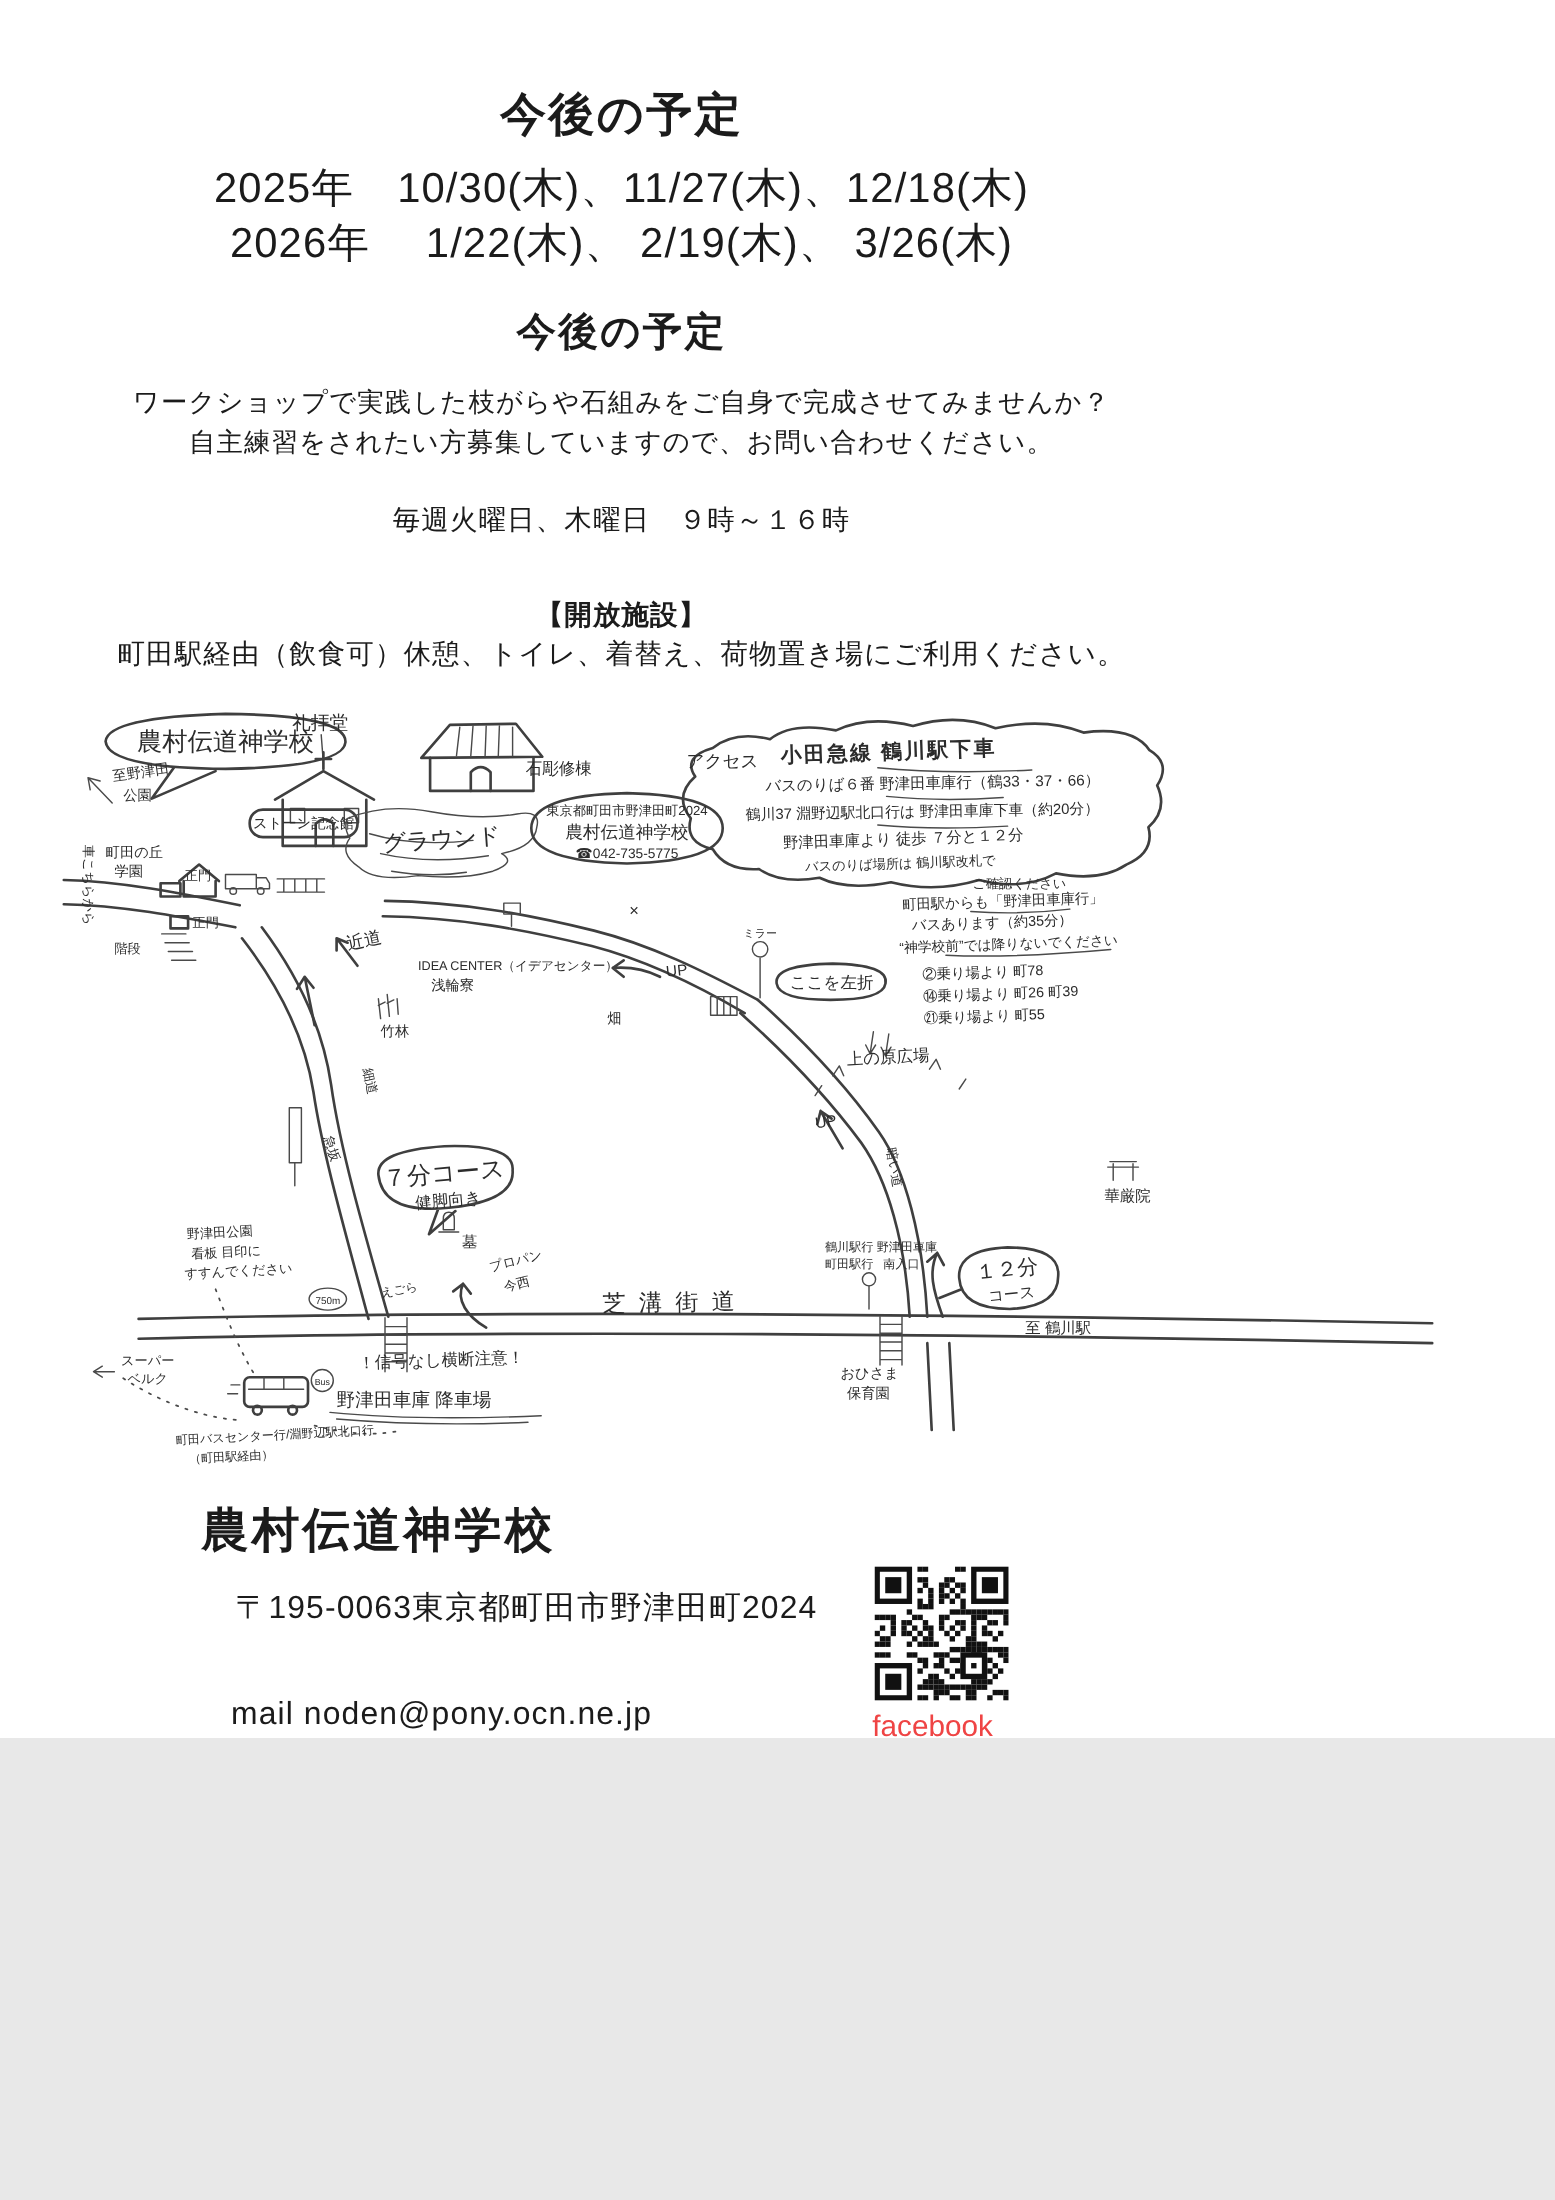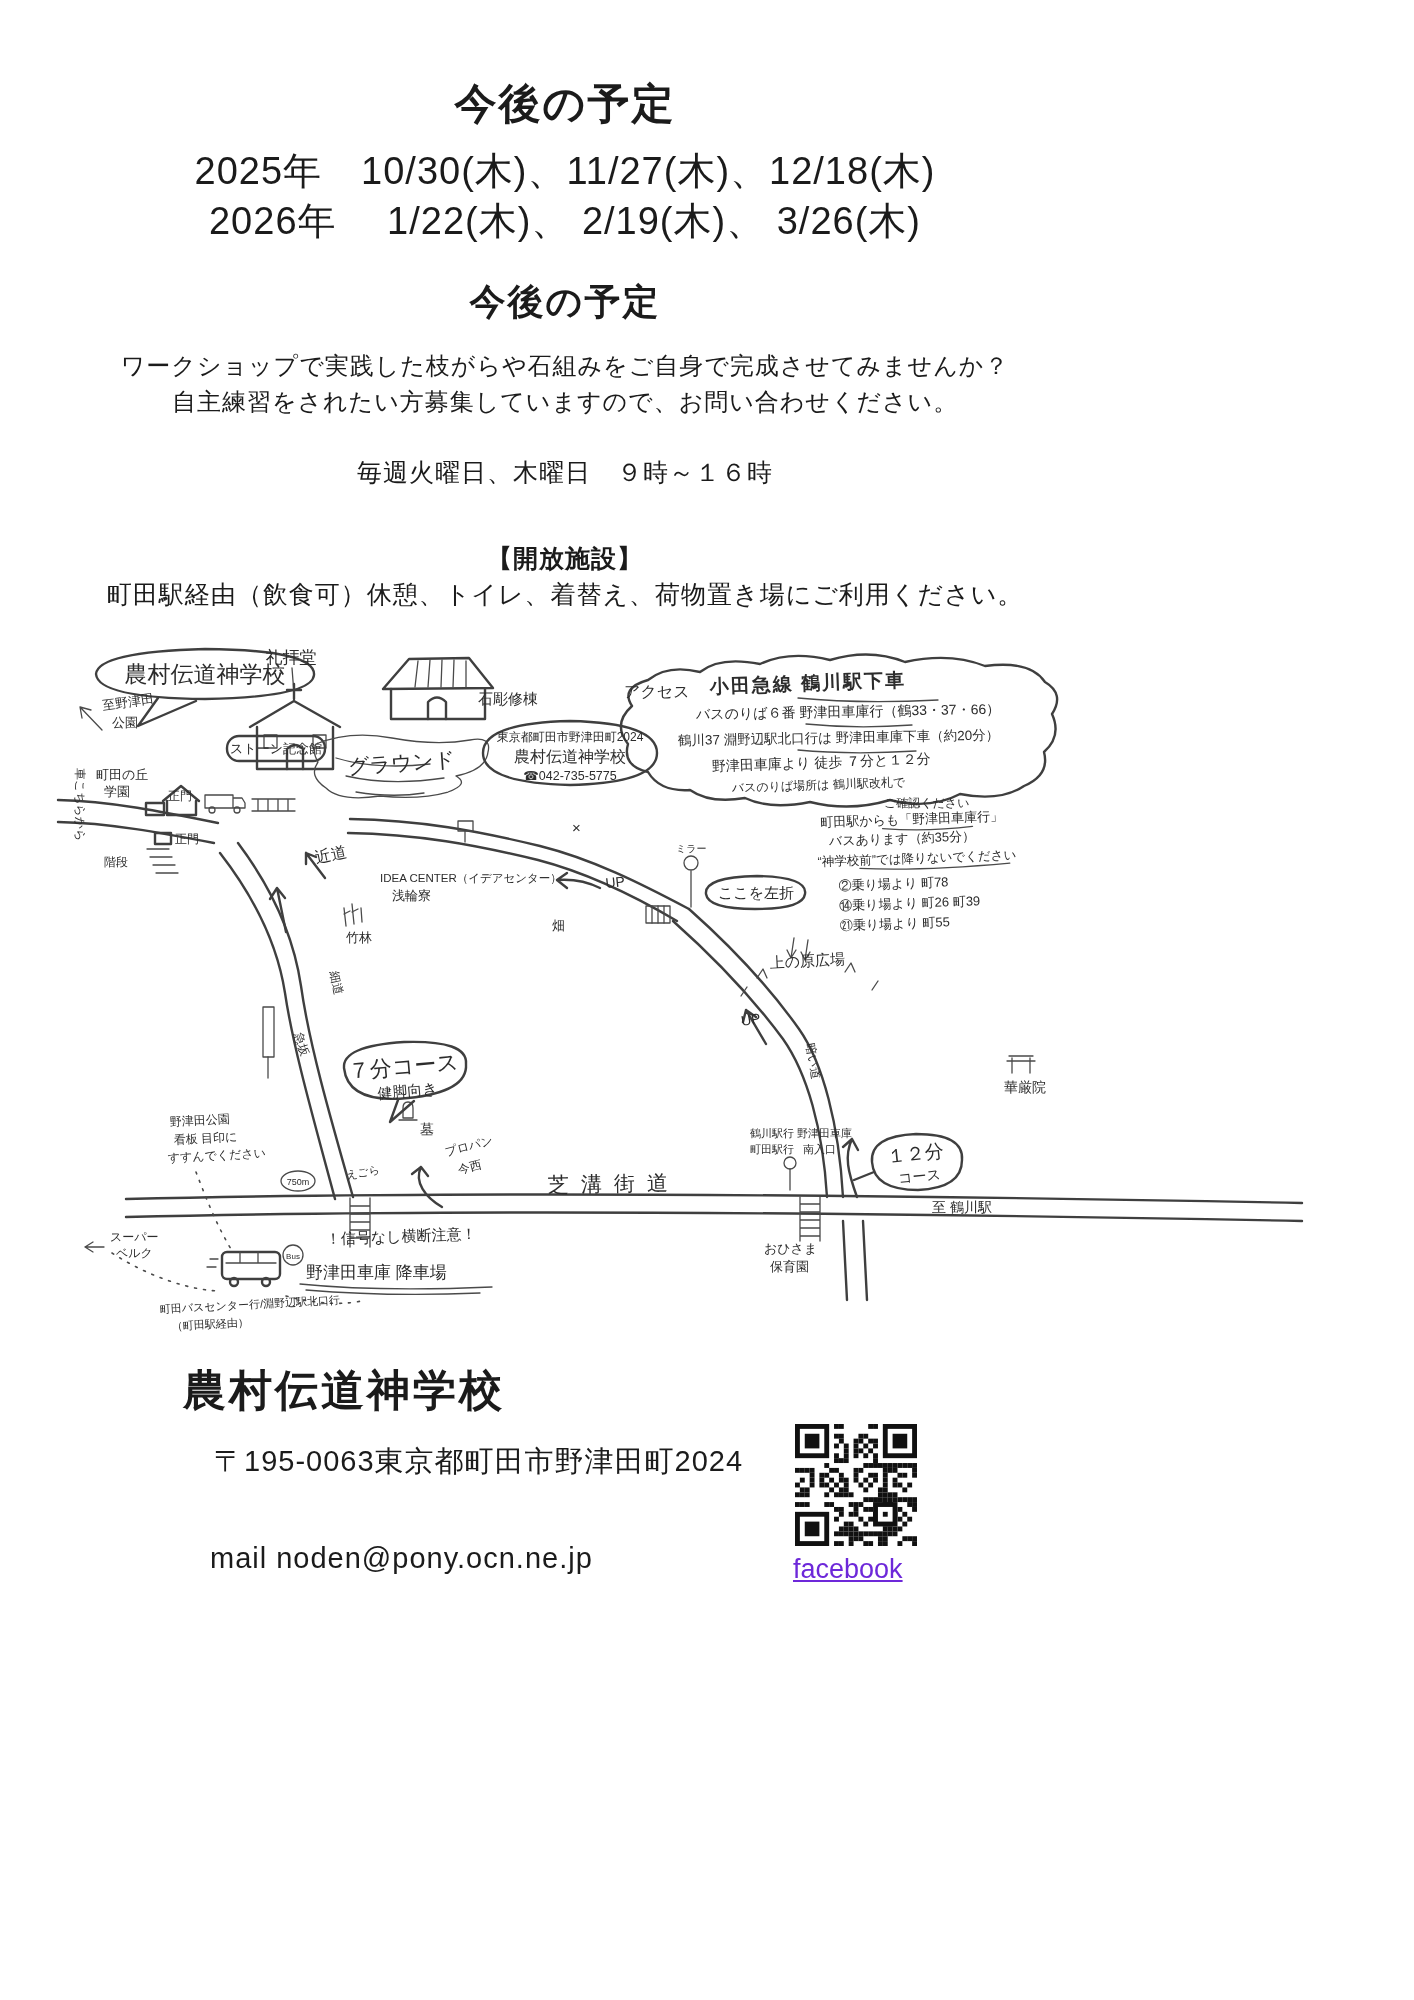"今後の予定" .sheet { height: 2000px -> 1580px }
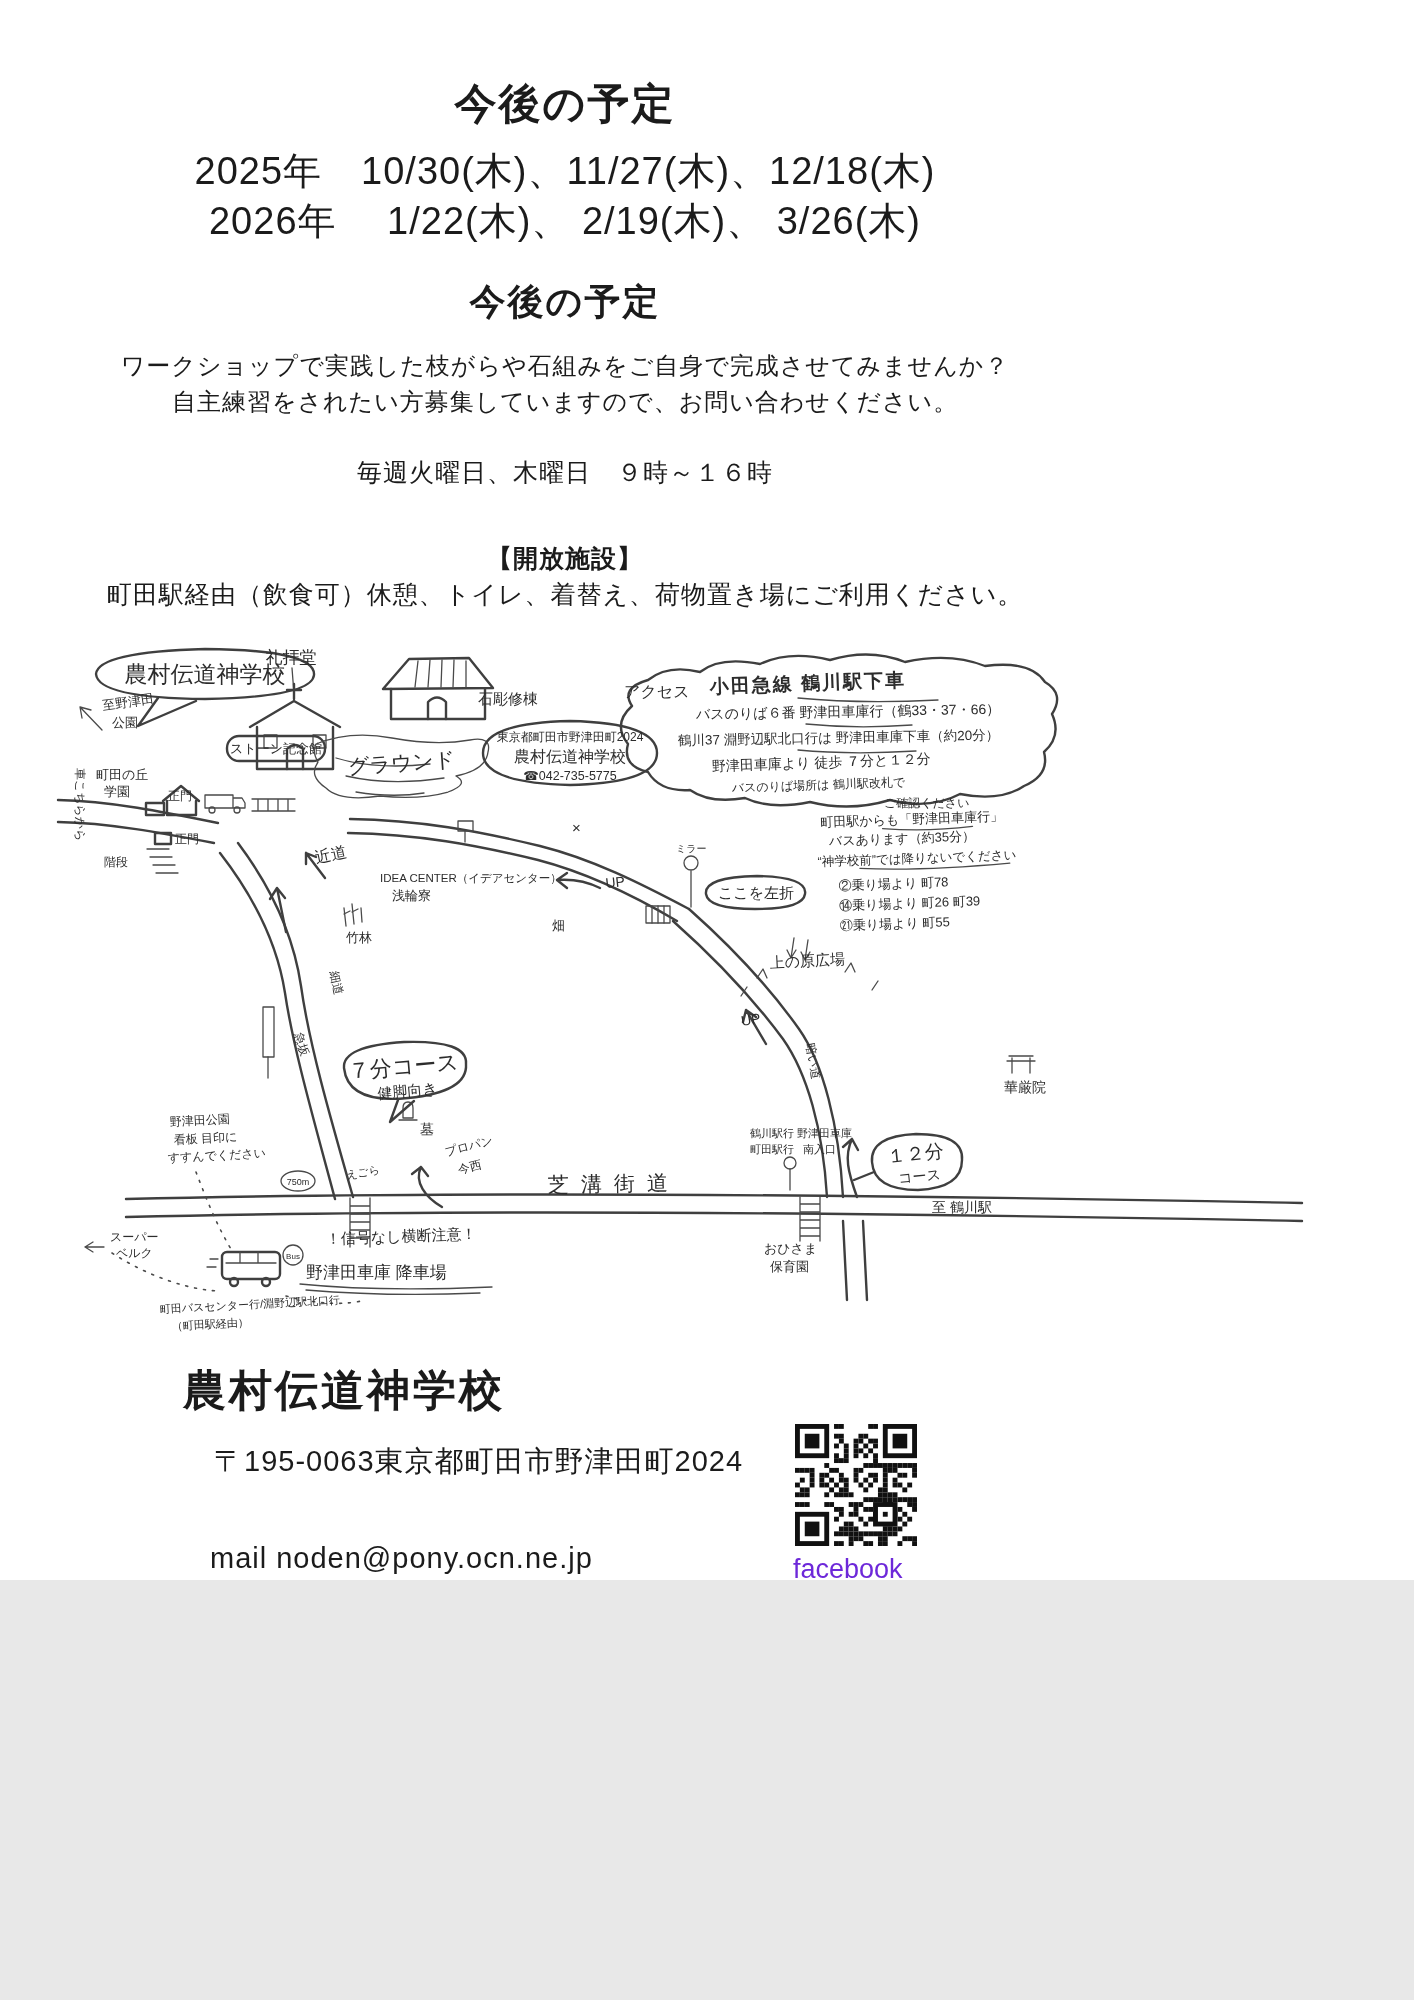"facebook" .fb-label { color: #6d28d9 -> #ef4444 }
